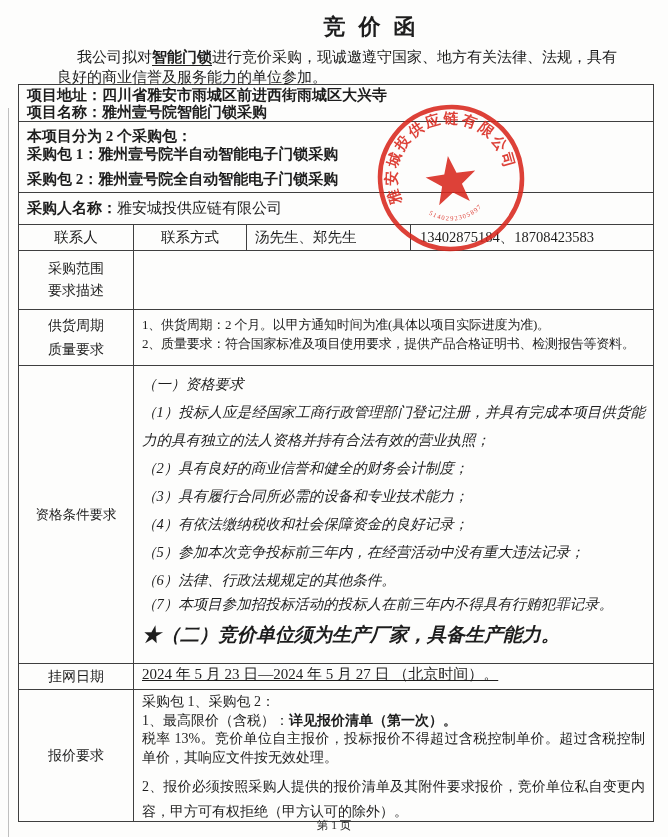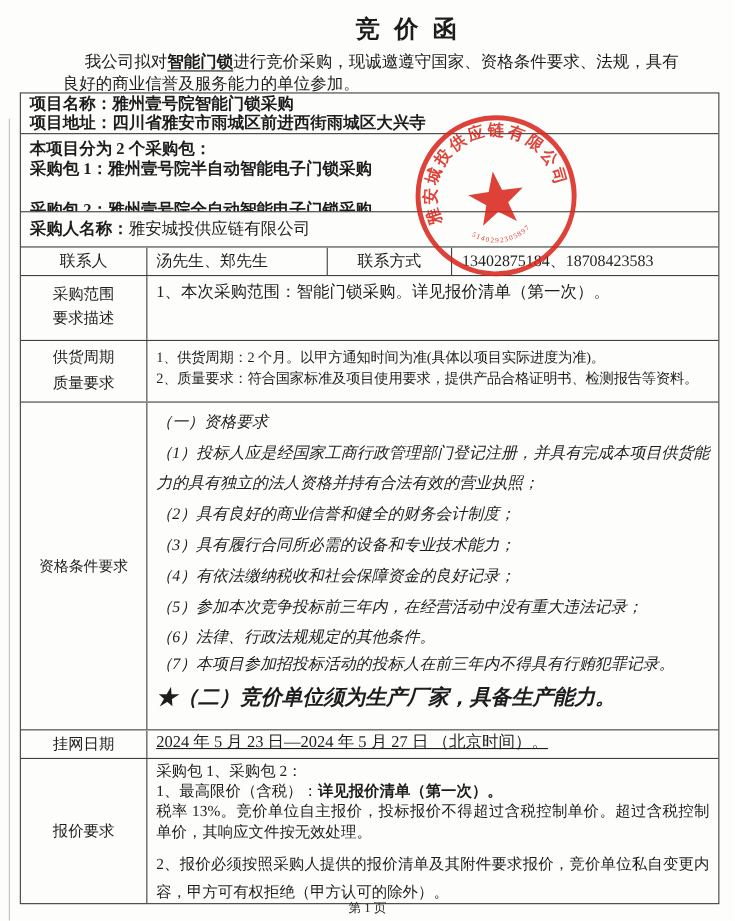"进行竞价采购，现诚邀遵守国家、资格条件要求、法规，具有" span { text: 资格条件要求 -> 地方有关法律 }
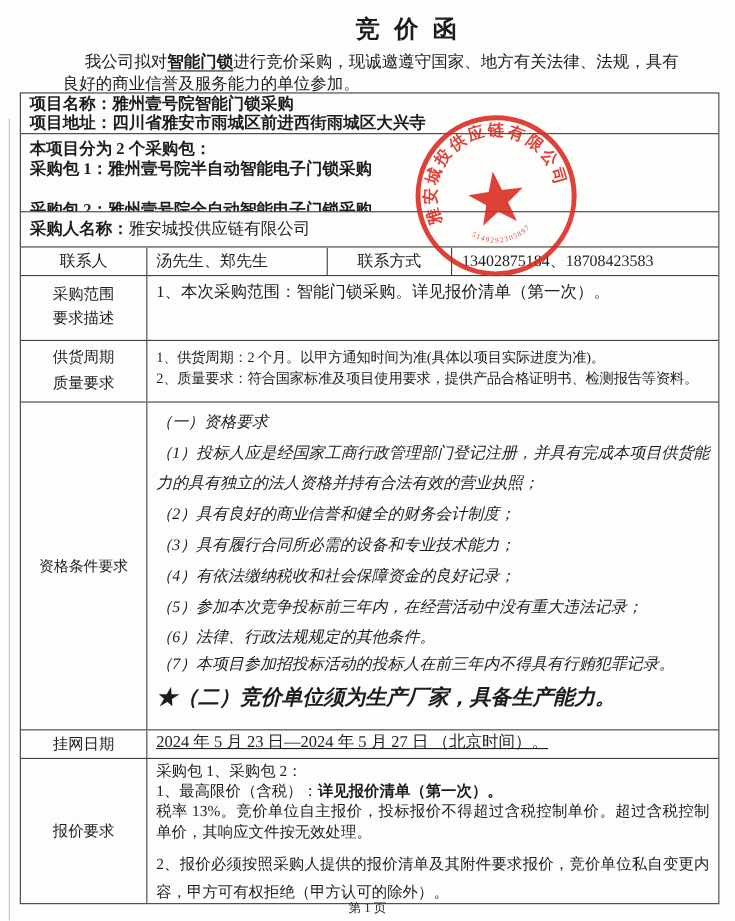"项目名称：雅州壹号院智能门锁采购" div { order: before "项目地址：四川省雅安市雨城区前进西街雨城区大兴寺" -> after "项目地址：四川省雅安市雨城区前进西街雨城区大兴寺" }
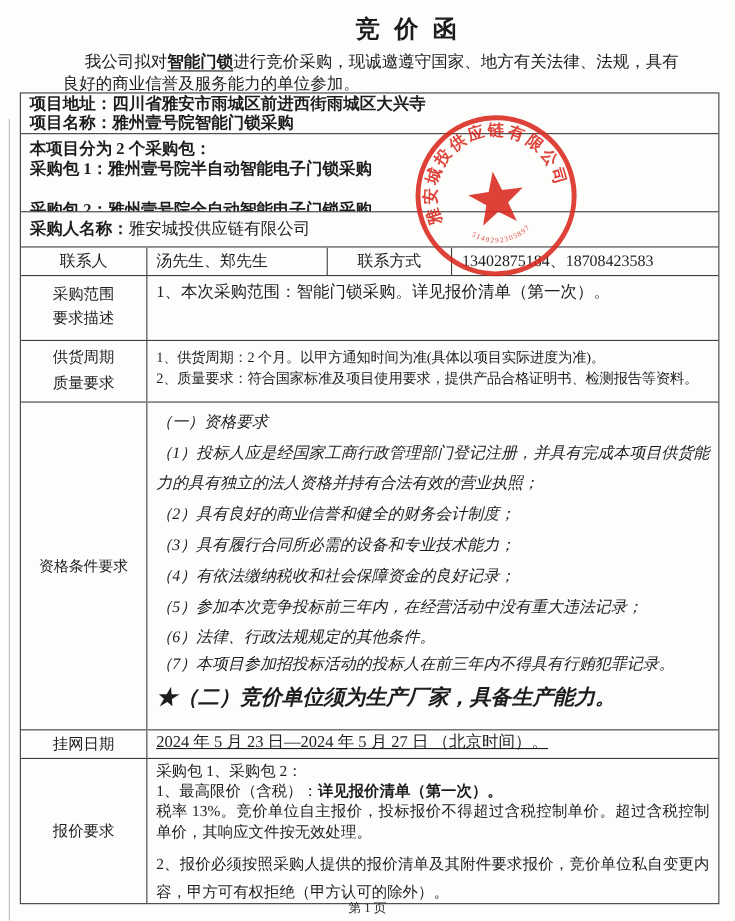"采购包 2：雅州壹号院全自动智能电子门锁采购" .r2 .pkg2 { margin-top: 19px -> 7px }
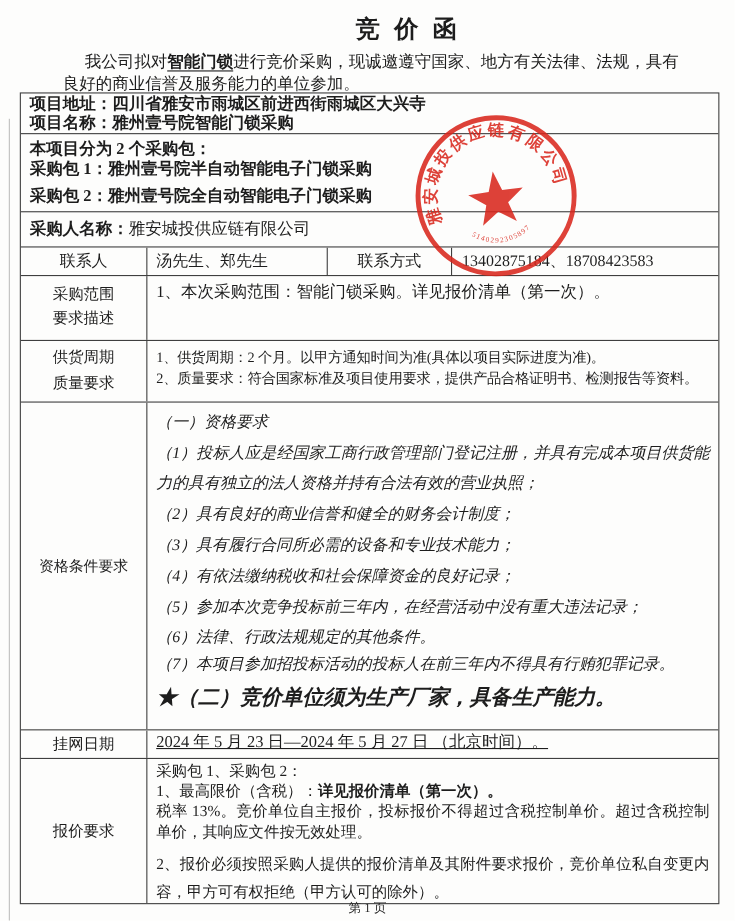"汤先生、郑先生" div.cell { order: before "联系方式" -> after "联系方式" }
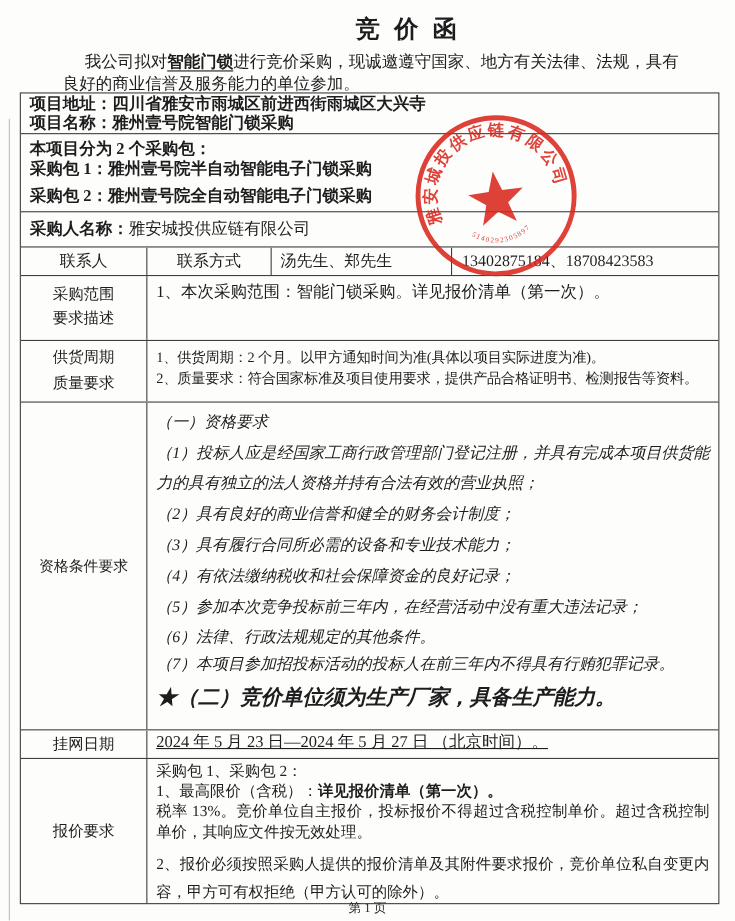"1、本次采购范围：智能门锁采购。详见报价清单（第一次）。" div.cell { html: <div>1、本次采购范围：智能门锁采购。详见报价清单（第一次）。</div> -> none }
